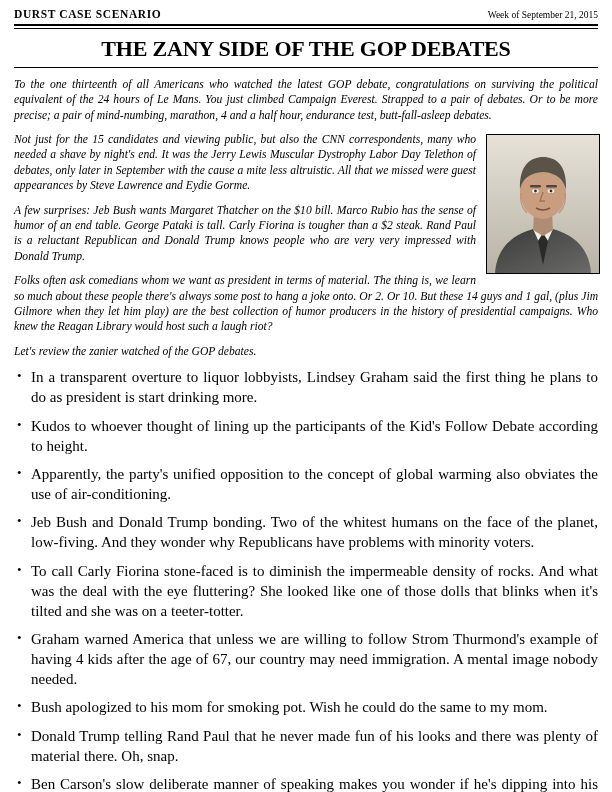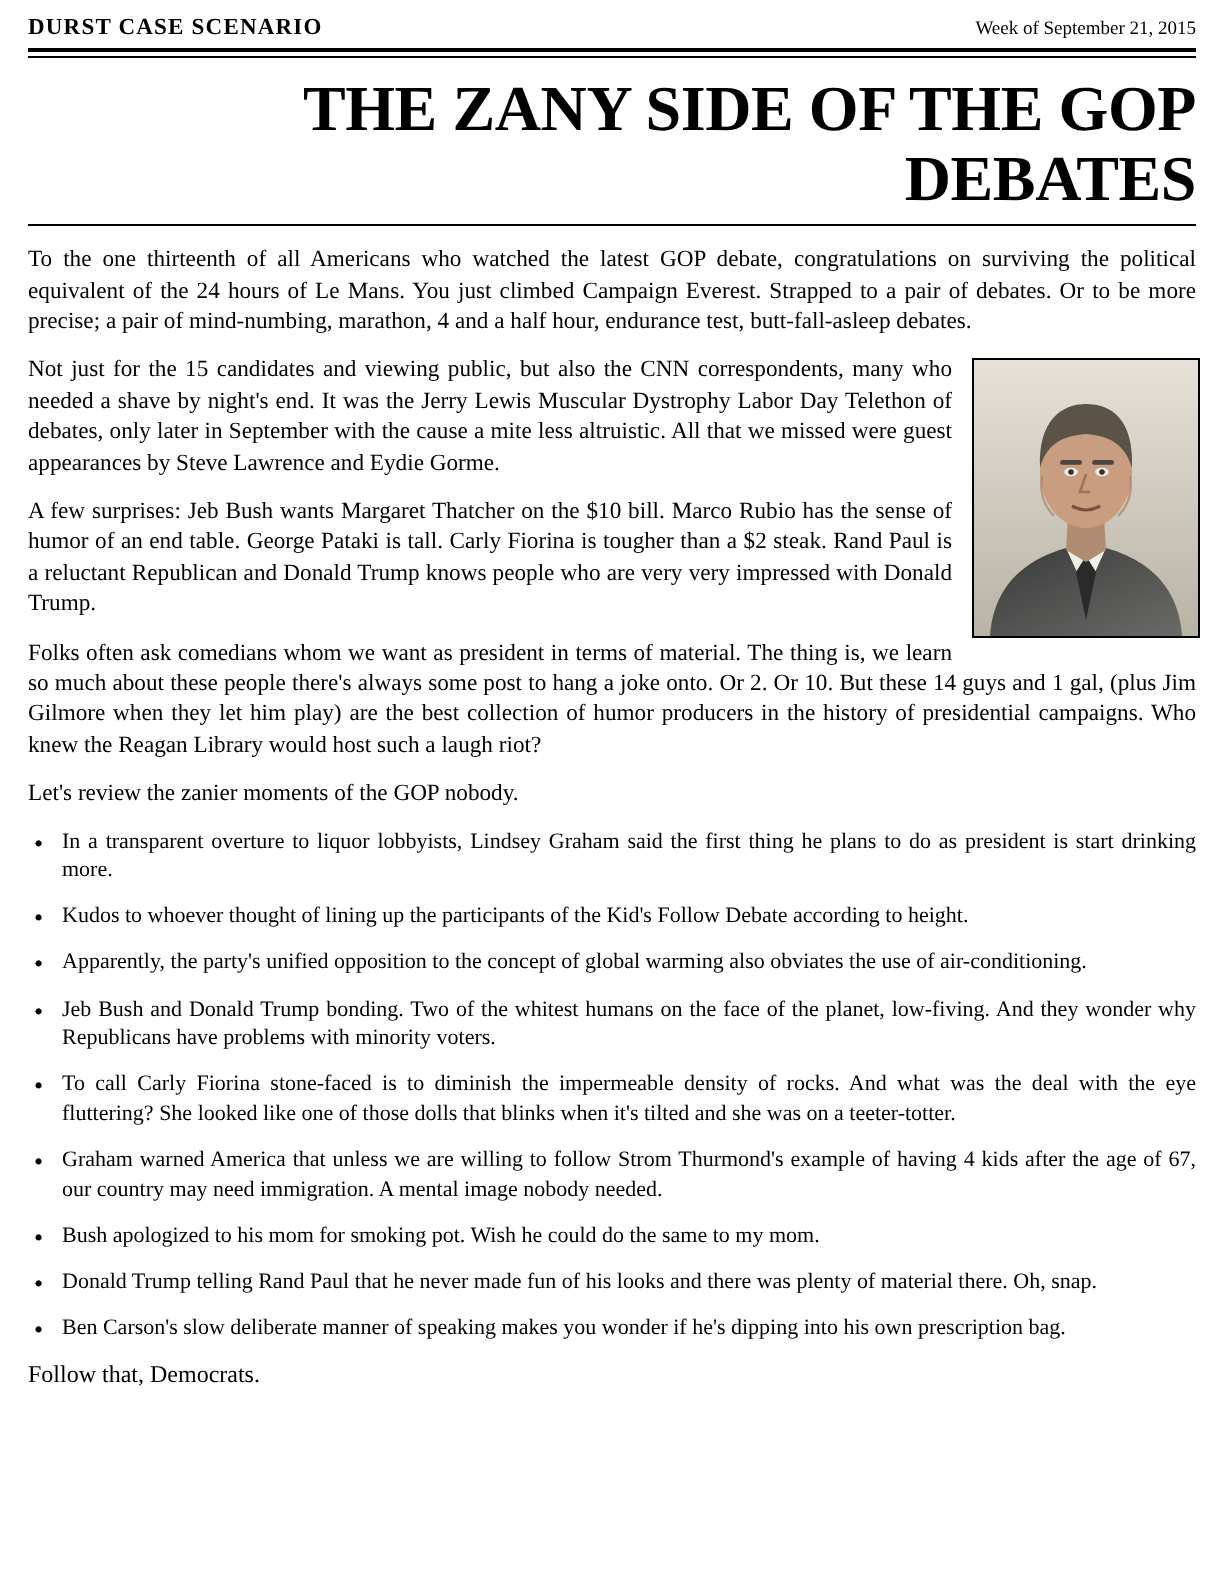"THE ZANY SIDE OF THE" .headline { font-size: 32px -> 22px; text-align: right -> center }
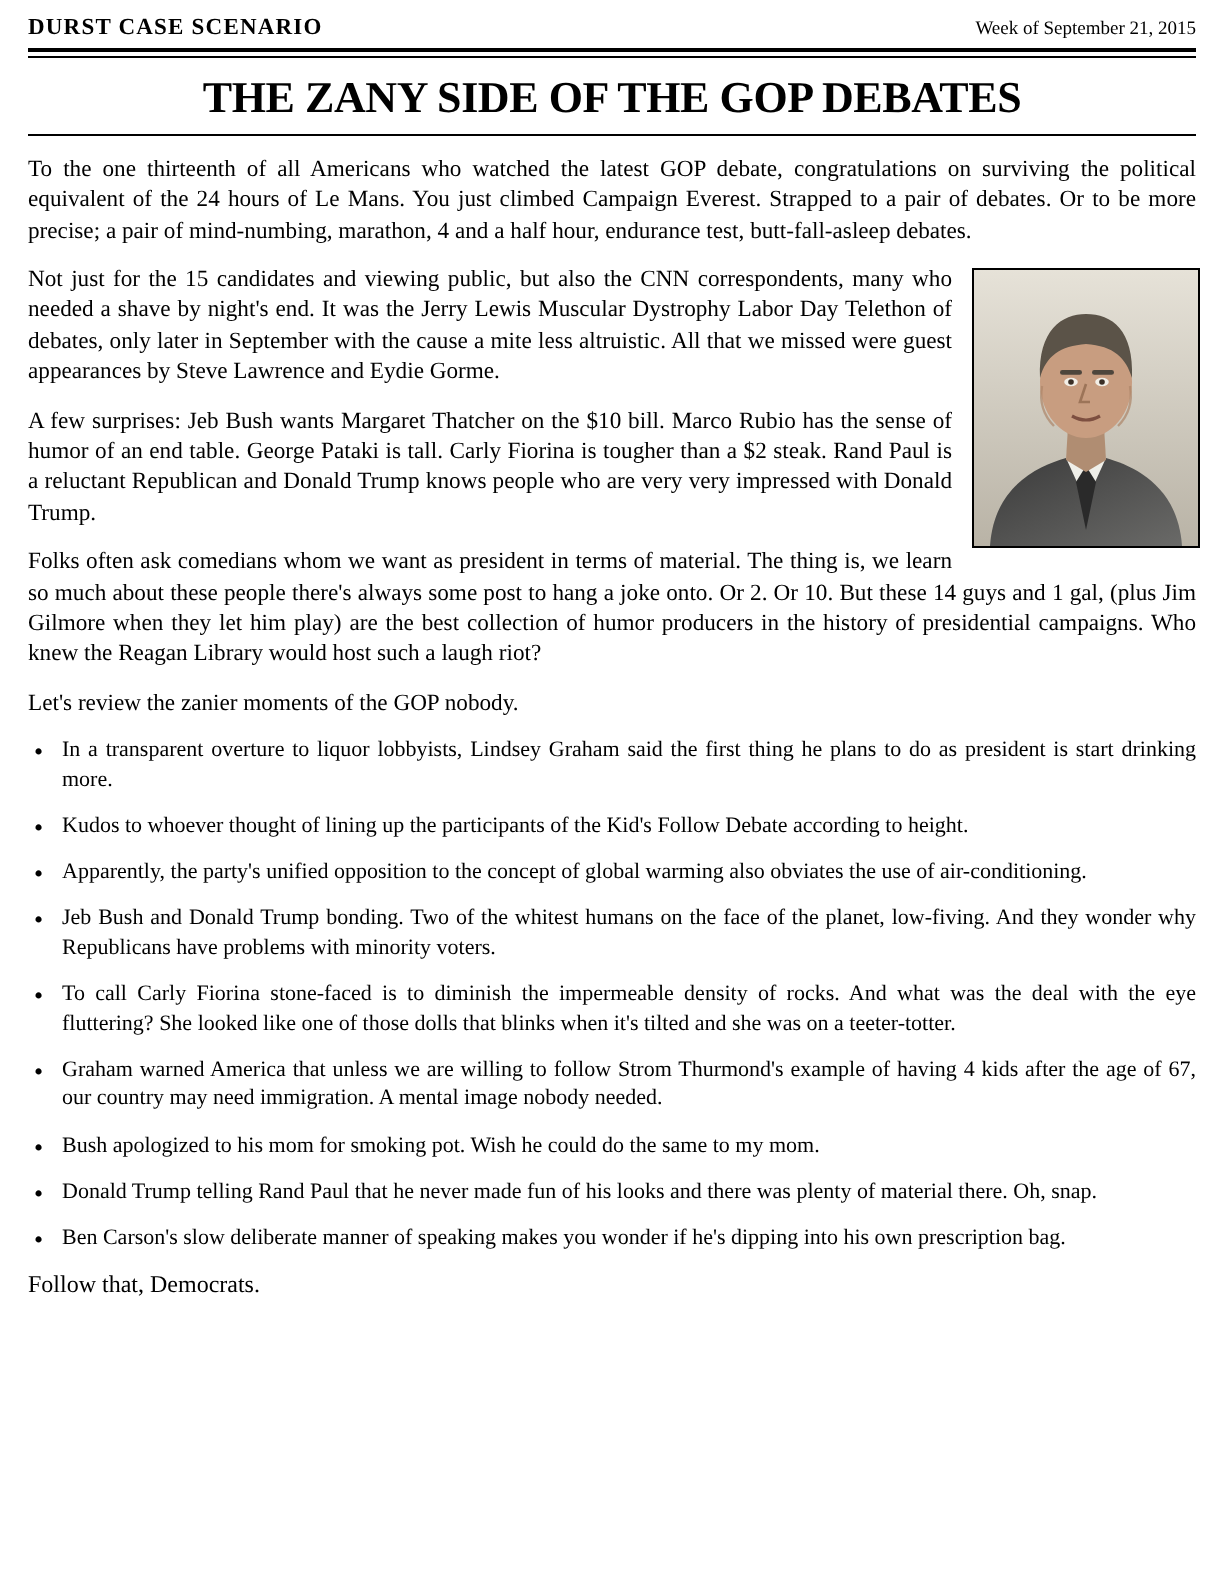"To the one thirteenth of" .body-col p { font-style: none -> italic }
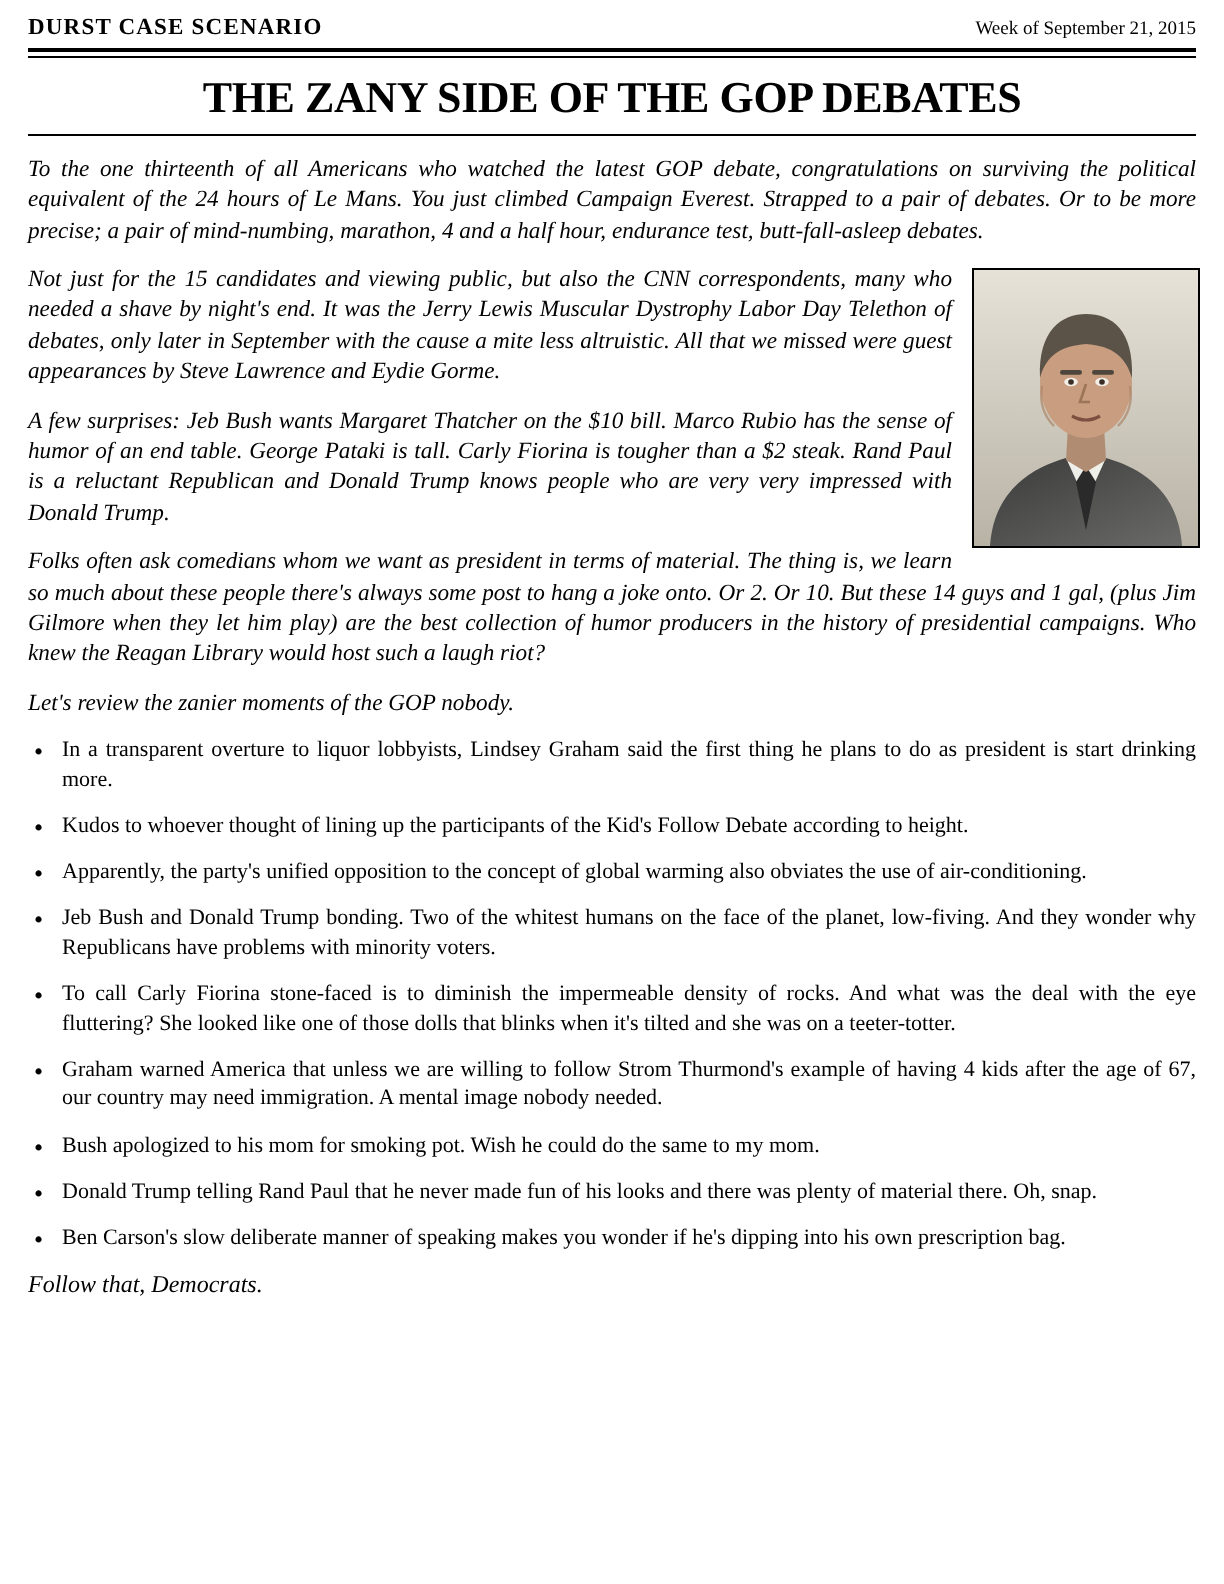"Let's review the zanier moments" p { text: moments of the GOP nobody -> watched of the GOP debates }
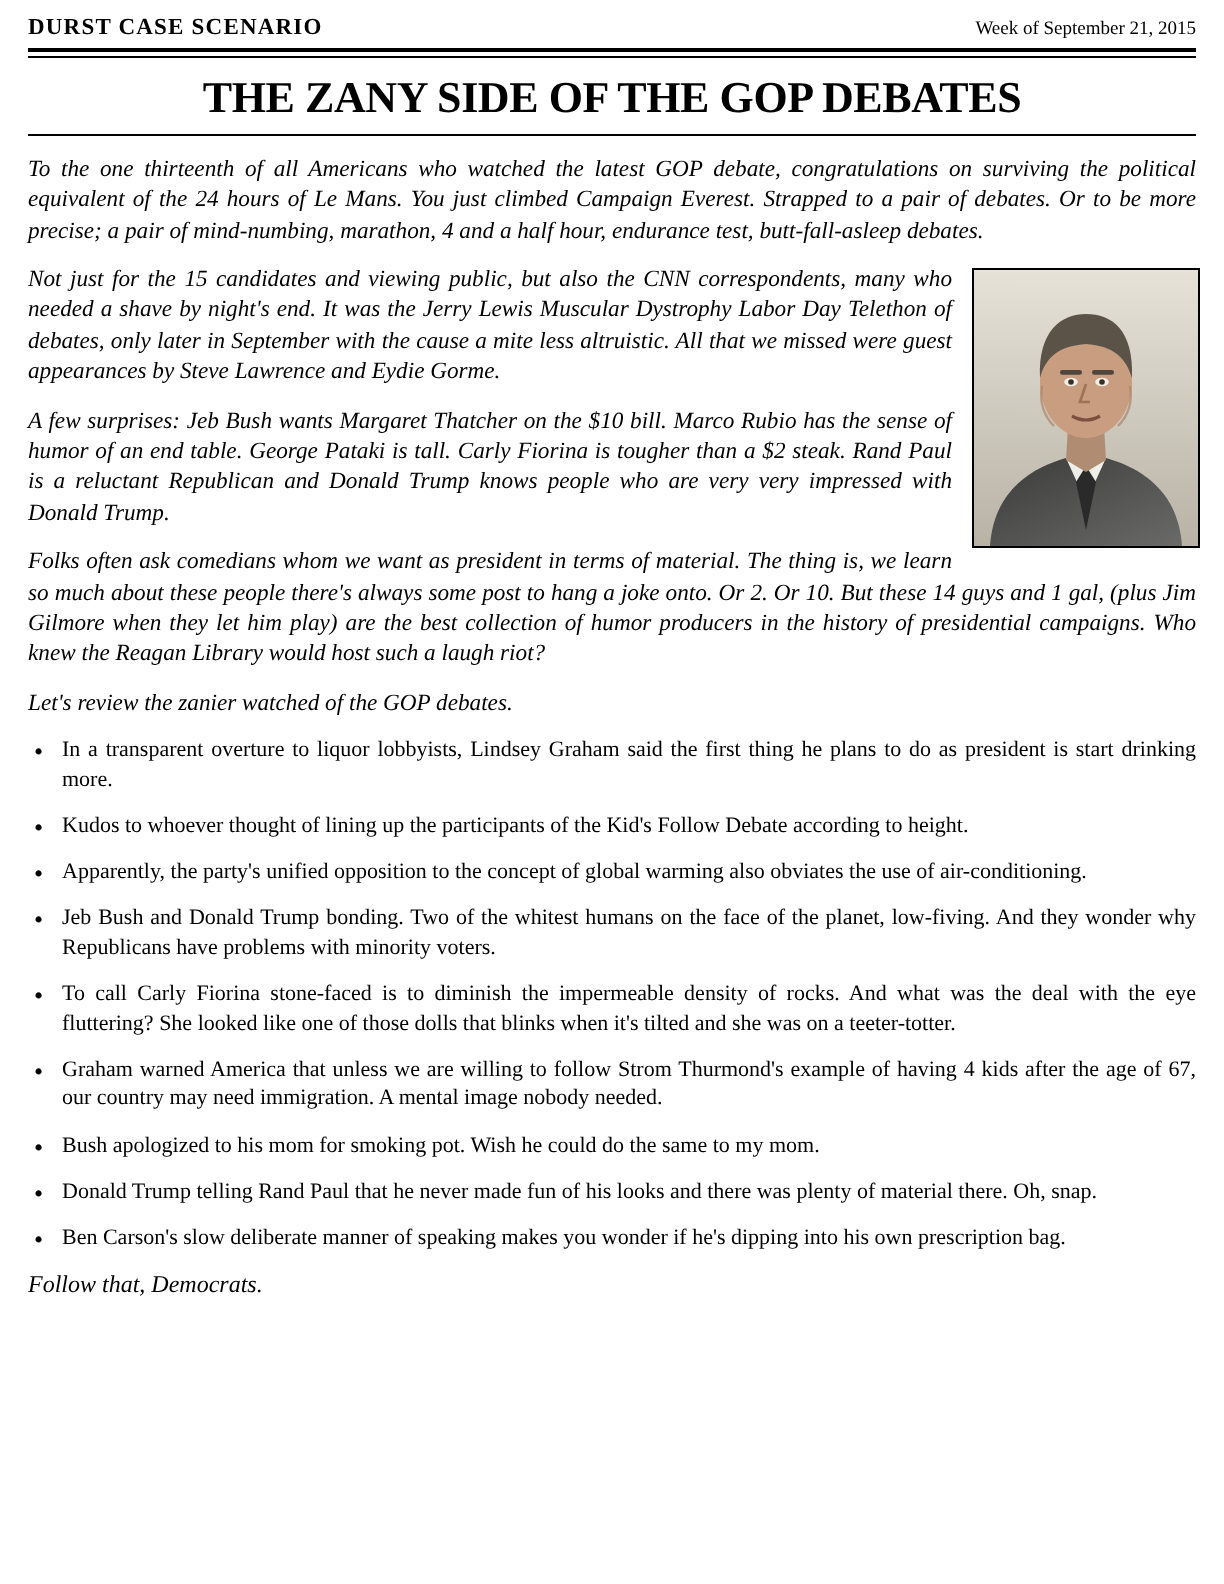"In a transparent overture to" ul.bullets li { font-size: 11px -> 15px }
